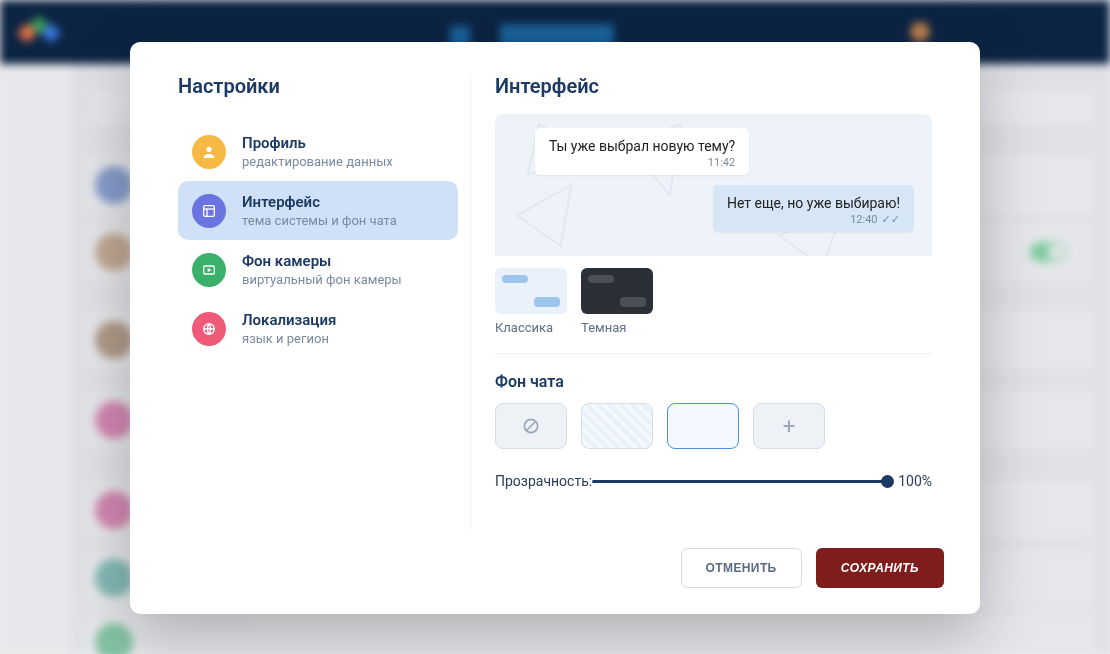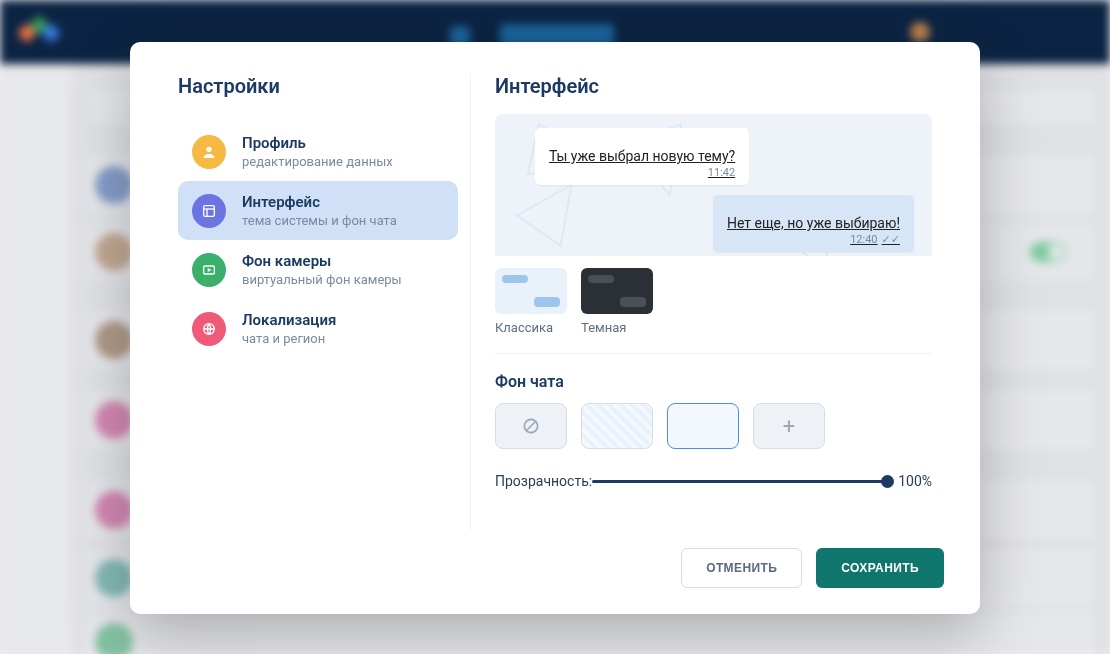"Ты уже выбрал новую тему?" .bubble { padding: 20px 14px 6px -> 10px 14px 6px; text-decoration: underline -> none }
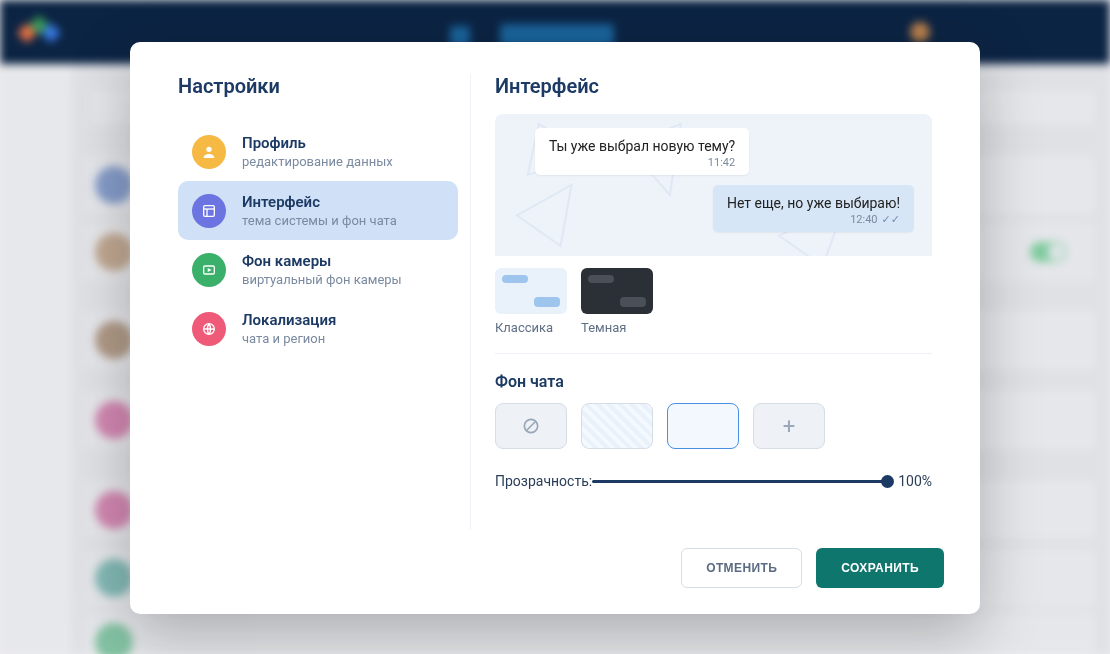"чата и регион" div.sub { text: чата -> язык }
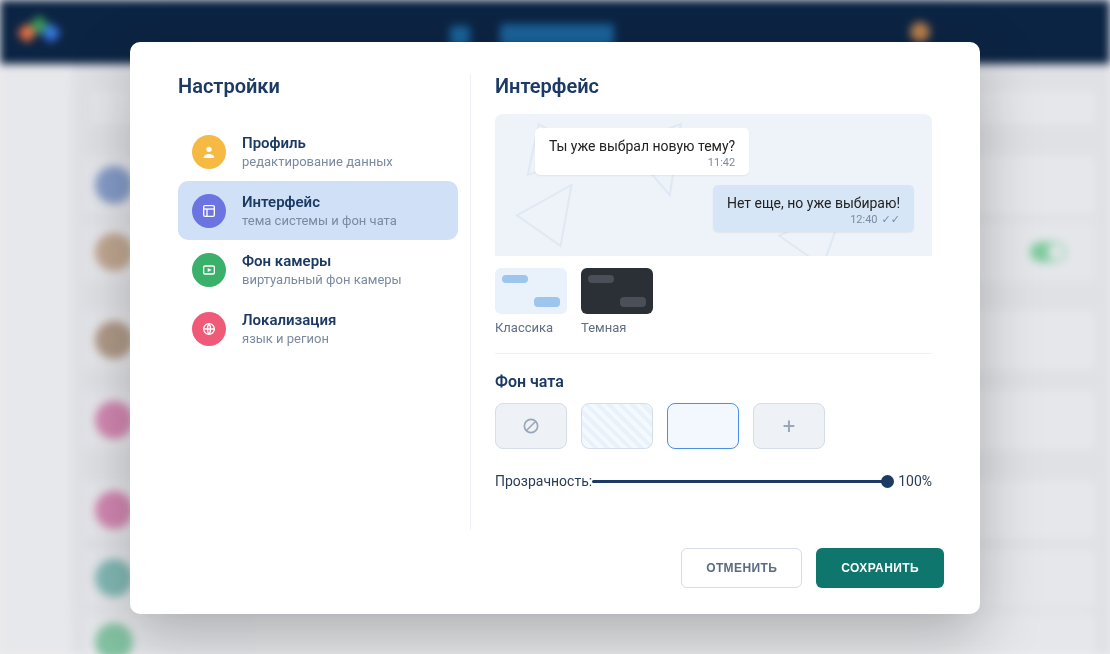"СОХРАНИТЬ" .btn.primary { background: #0f766e -> #7f1d1d; font-style: none -> italic }
